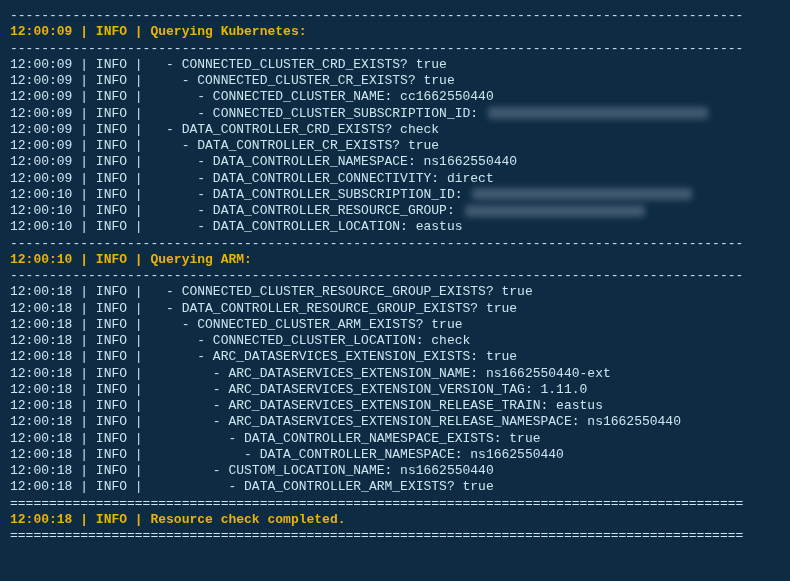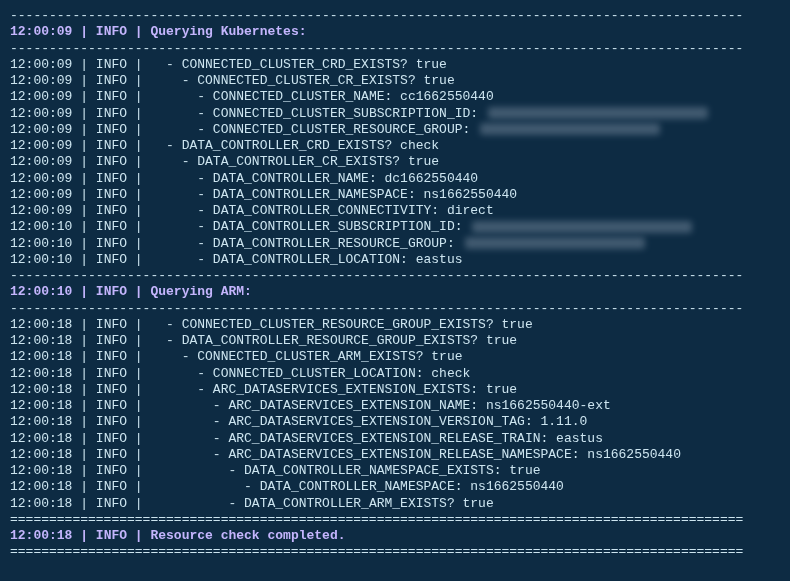"12:00:09 | INFO | Querying" .bold { color: #c4b5fd -> #eab308 }
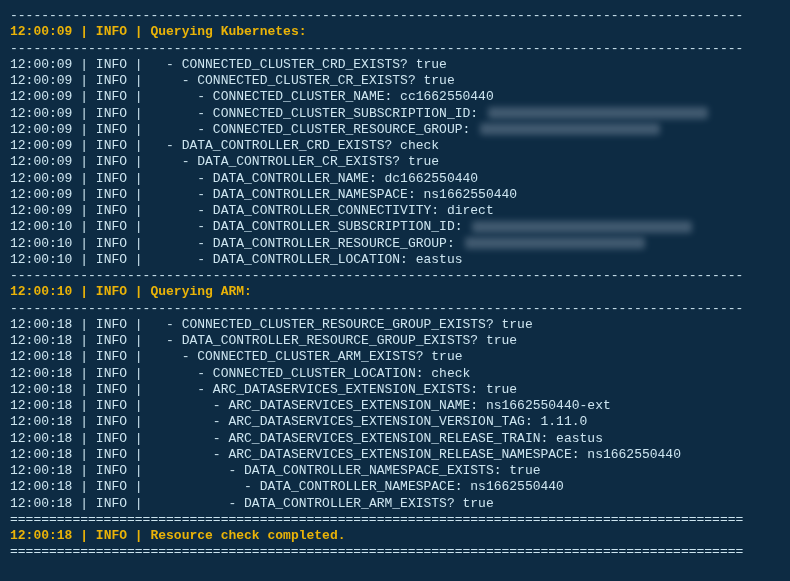"12:00:09 | INFO | - CONNECTED_CLUSTER_RESOURCE_GROUP:" div.row { html: <div><span>12:00:09</span> | <span>INFO</span> | <span> - CONNECTED_CLUSTER_RESOURCE_GROUP: </span><span></span></div> -> none }
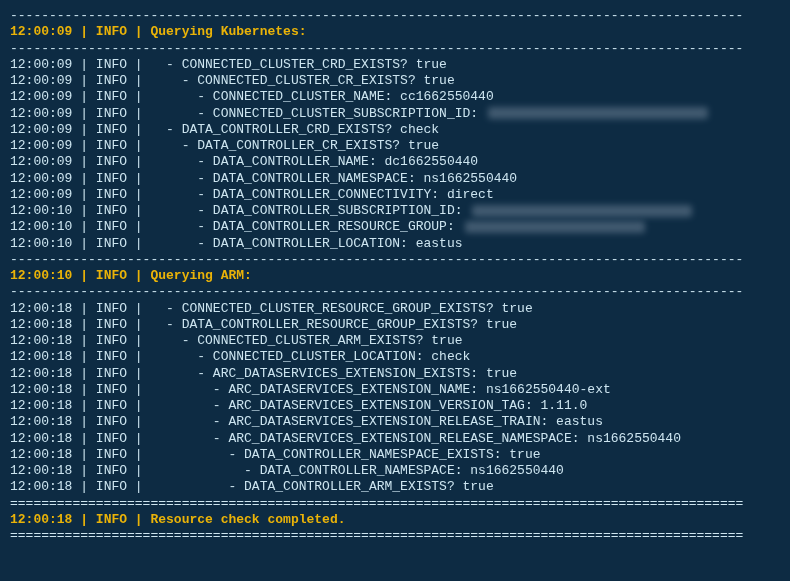"12:00:09 | INFO | - DATA_CONTROLLER_NAME:" div.row { html: <div><span>12:00:09</span> | <span>INFO</span> | <span> - DATA_CONTROLLER_NAME: dc1662550440</span></div> -> none }
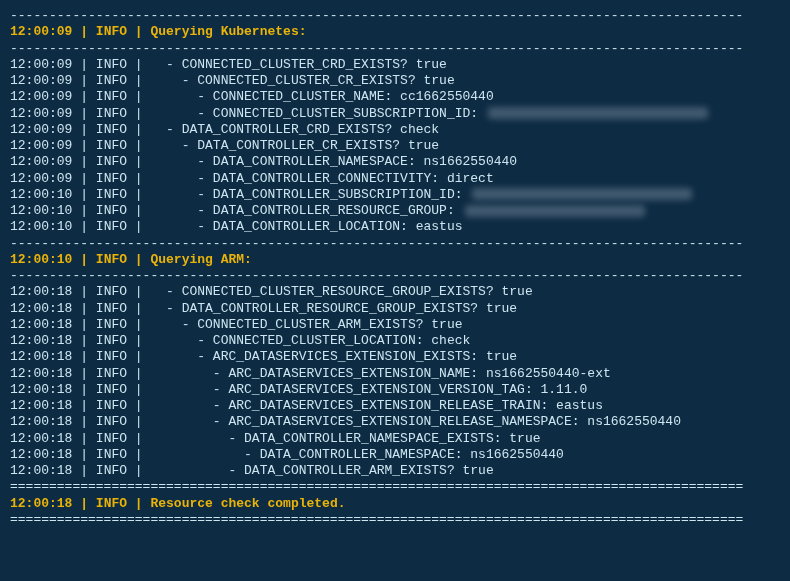"12:00:18 | INFO | - CUSTOM_LOCATION_NAME:" div.row { html: none -> <div><span>12:00:18</span> | <span>INFO</span> | <span> - CUSTOM_LOCATION_NAME: ns1662550440</span></div> }
